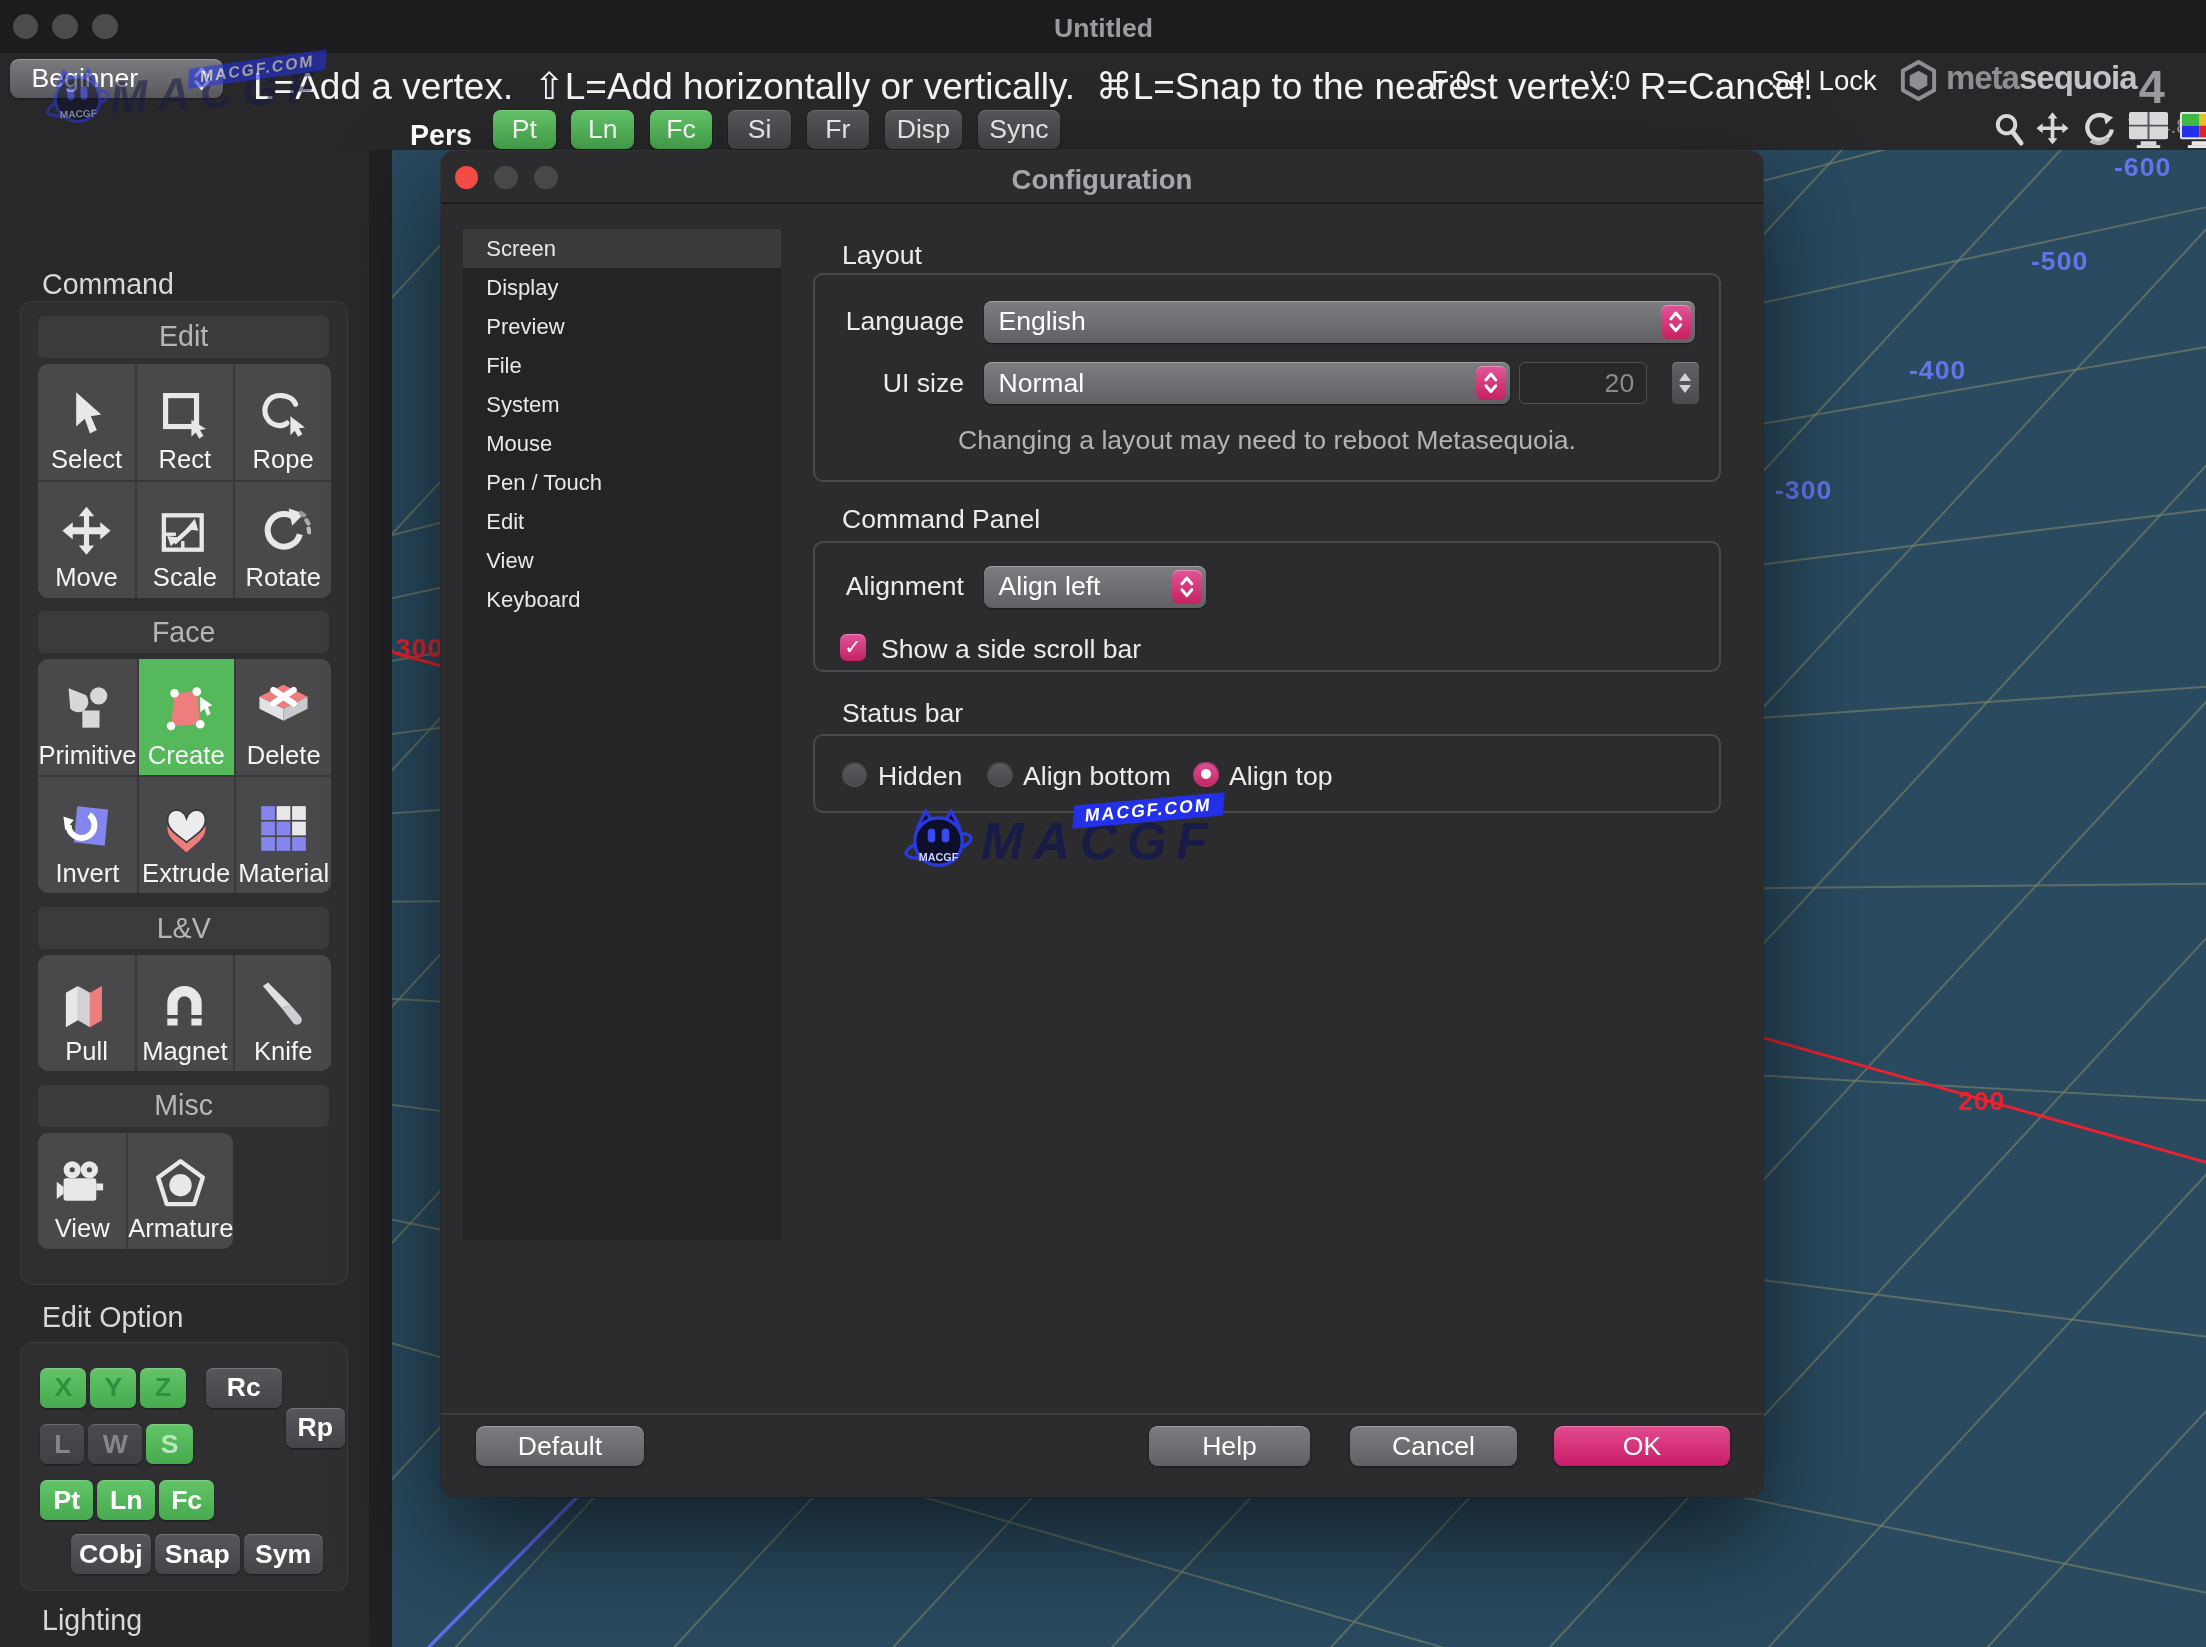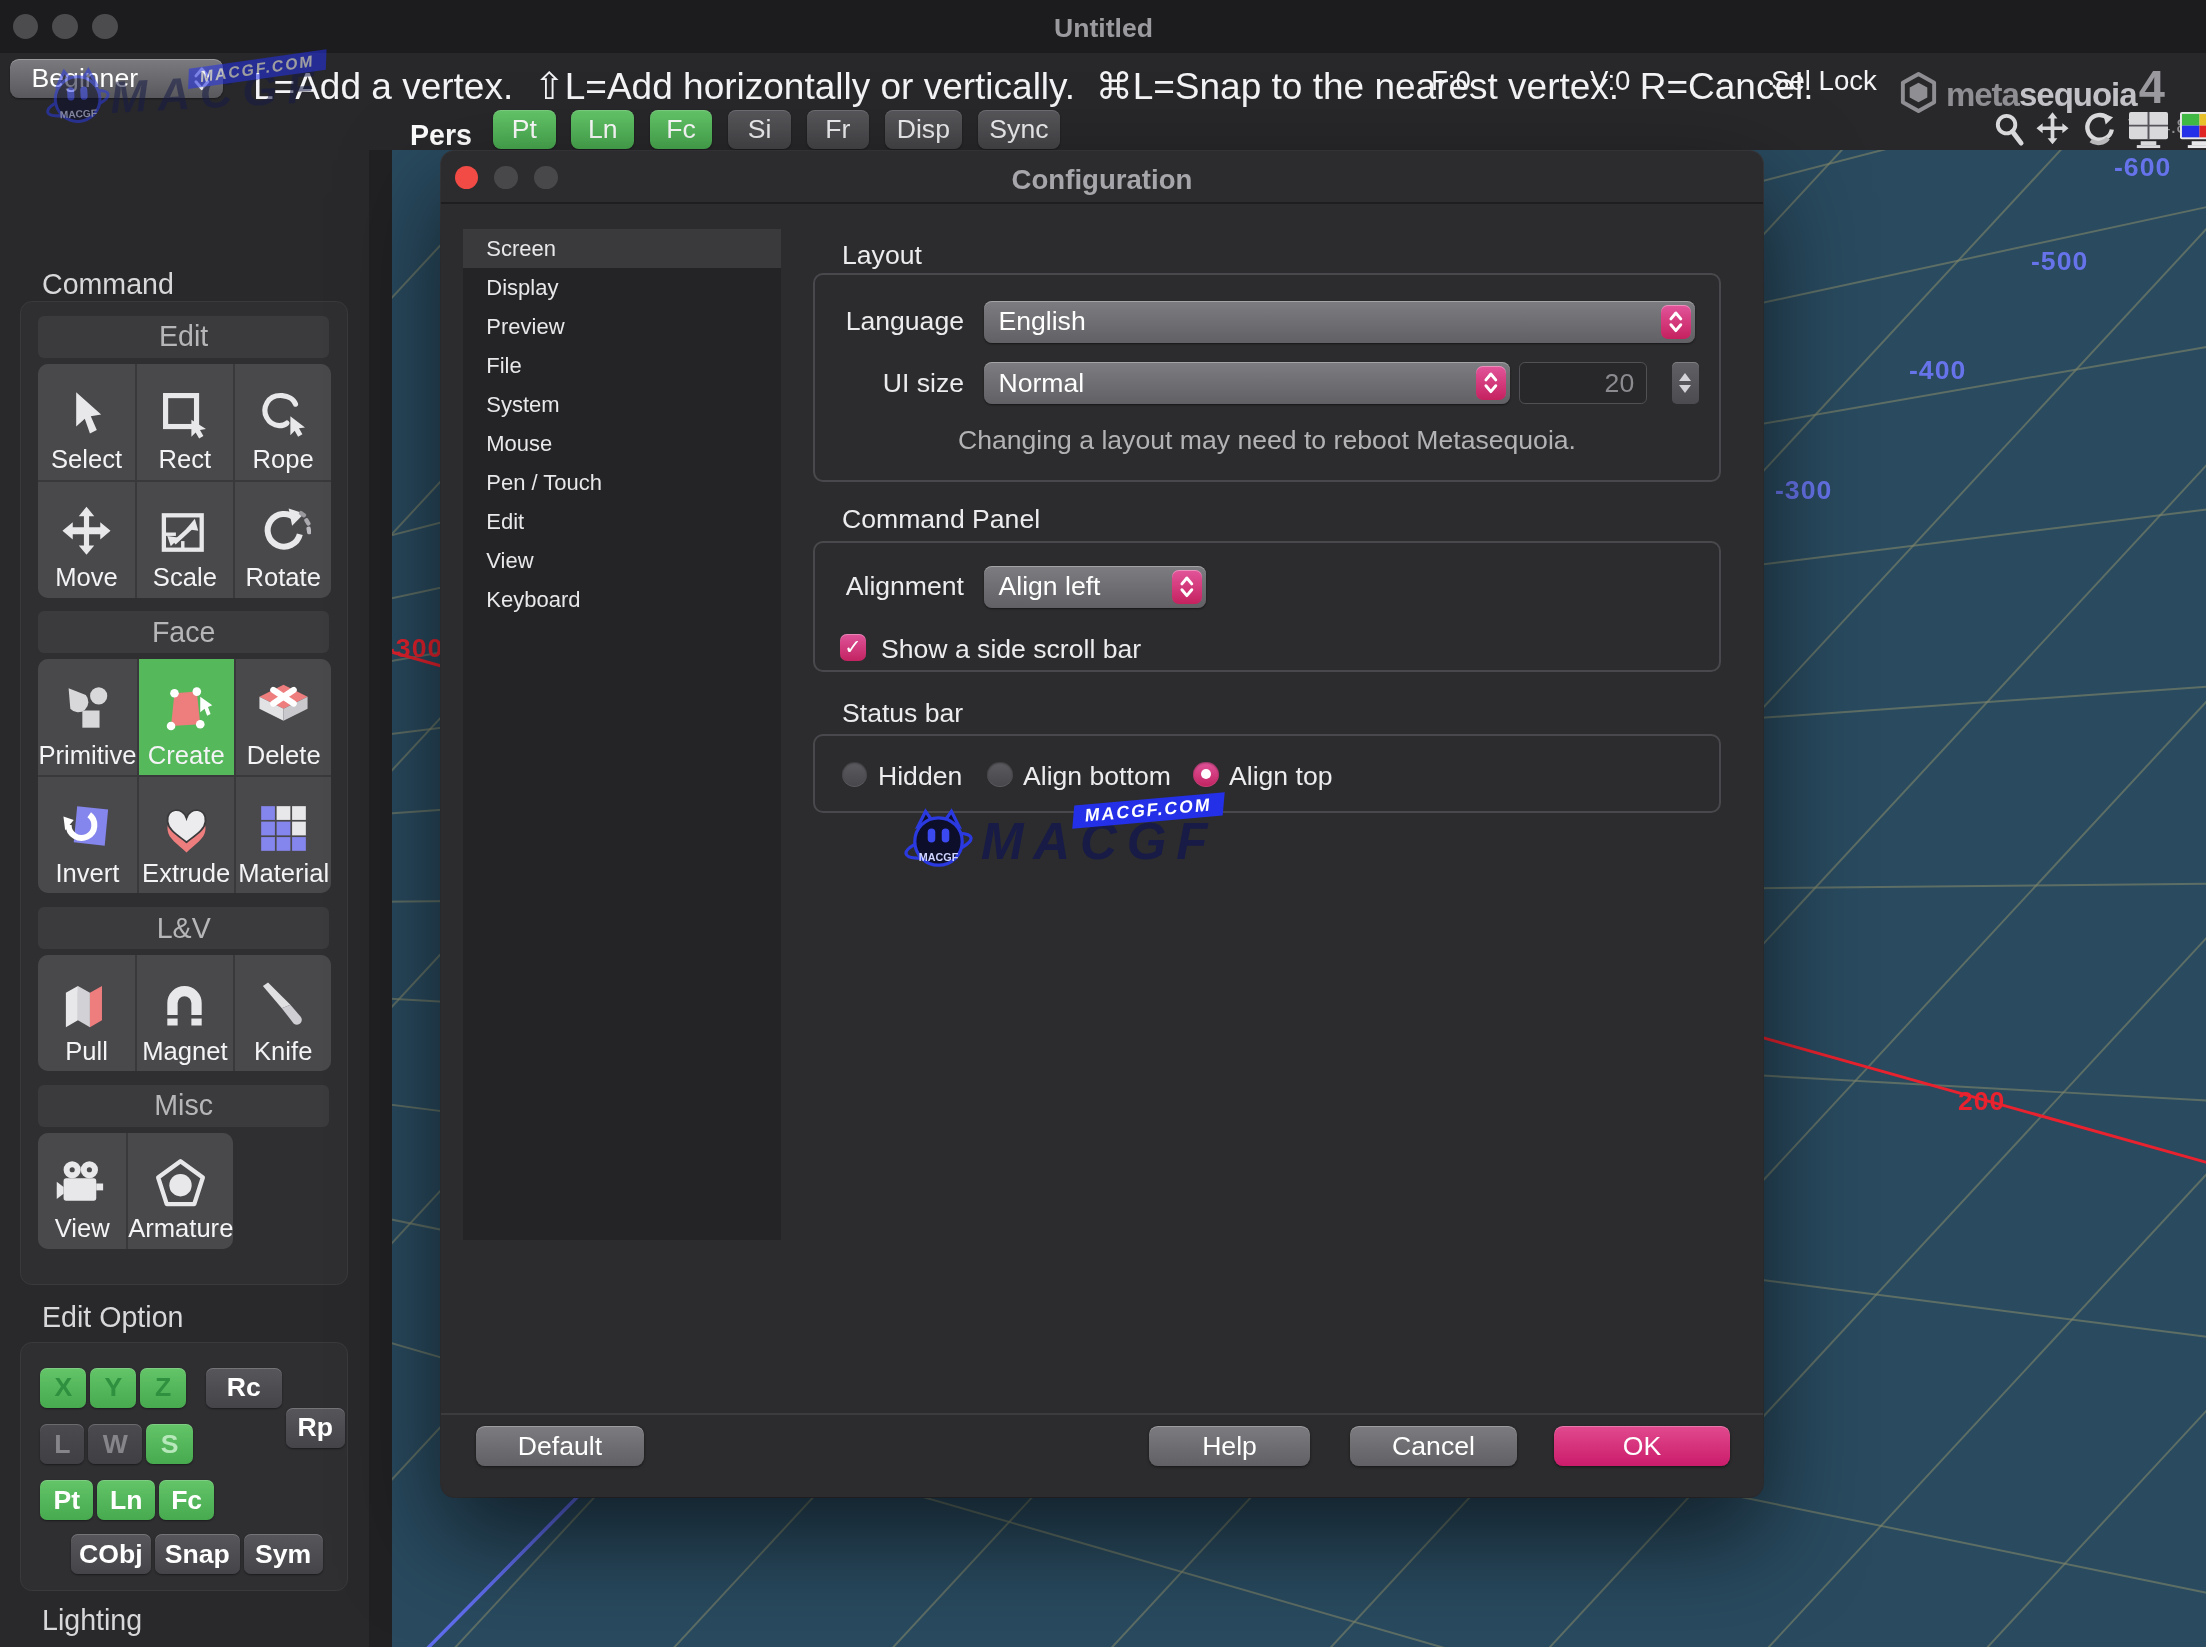"meta" #brand { align-items: flex-end -> flex-start }
